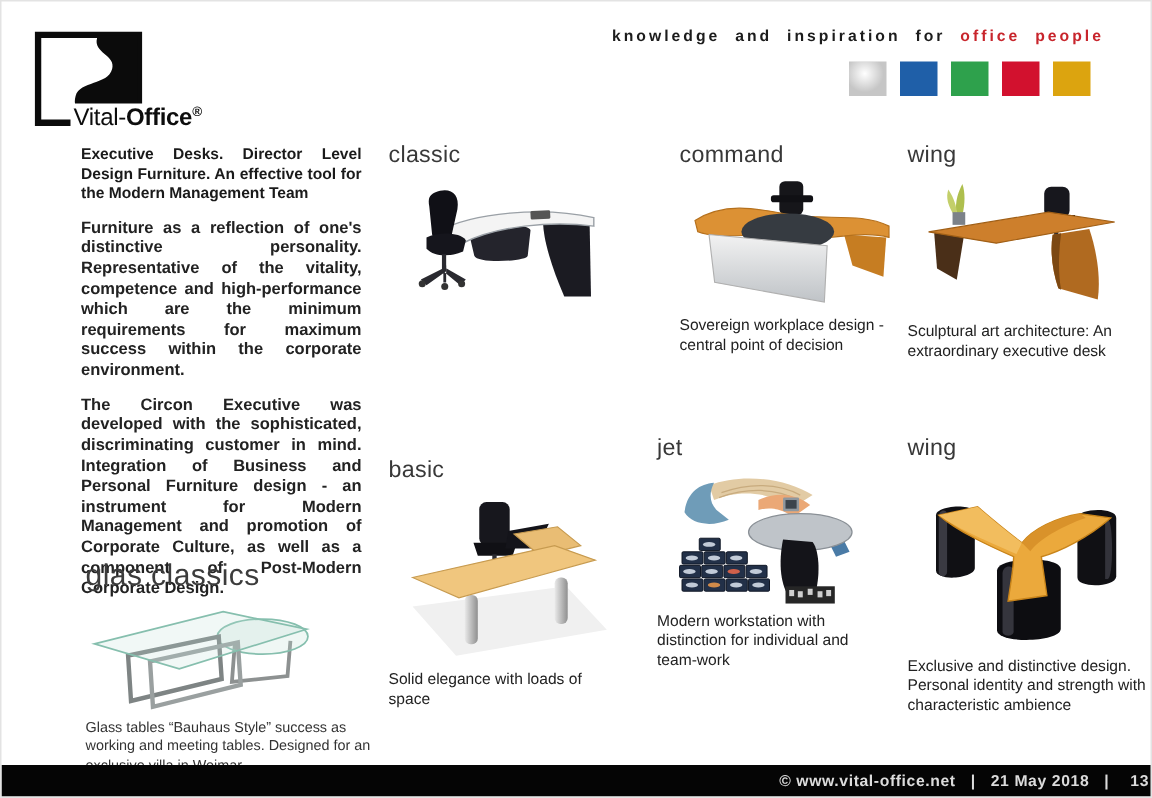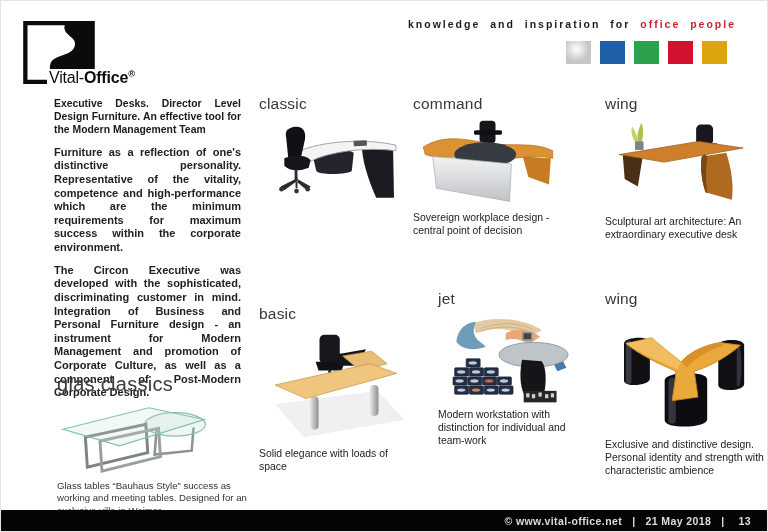"command" .cell-command { left: 412px -> 452px }
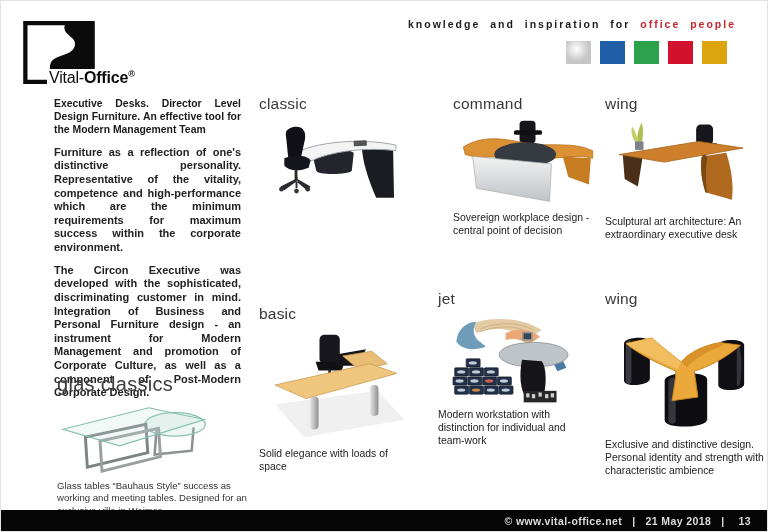"© www.vital-office.net" .footer { padding-right: 16px -> 1px }
